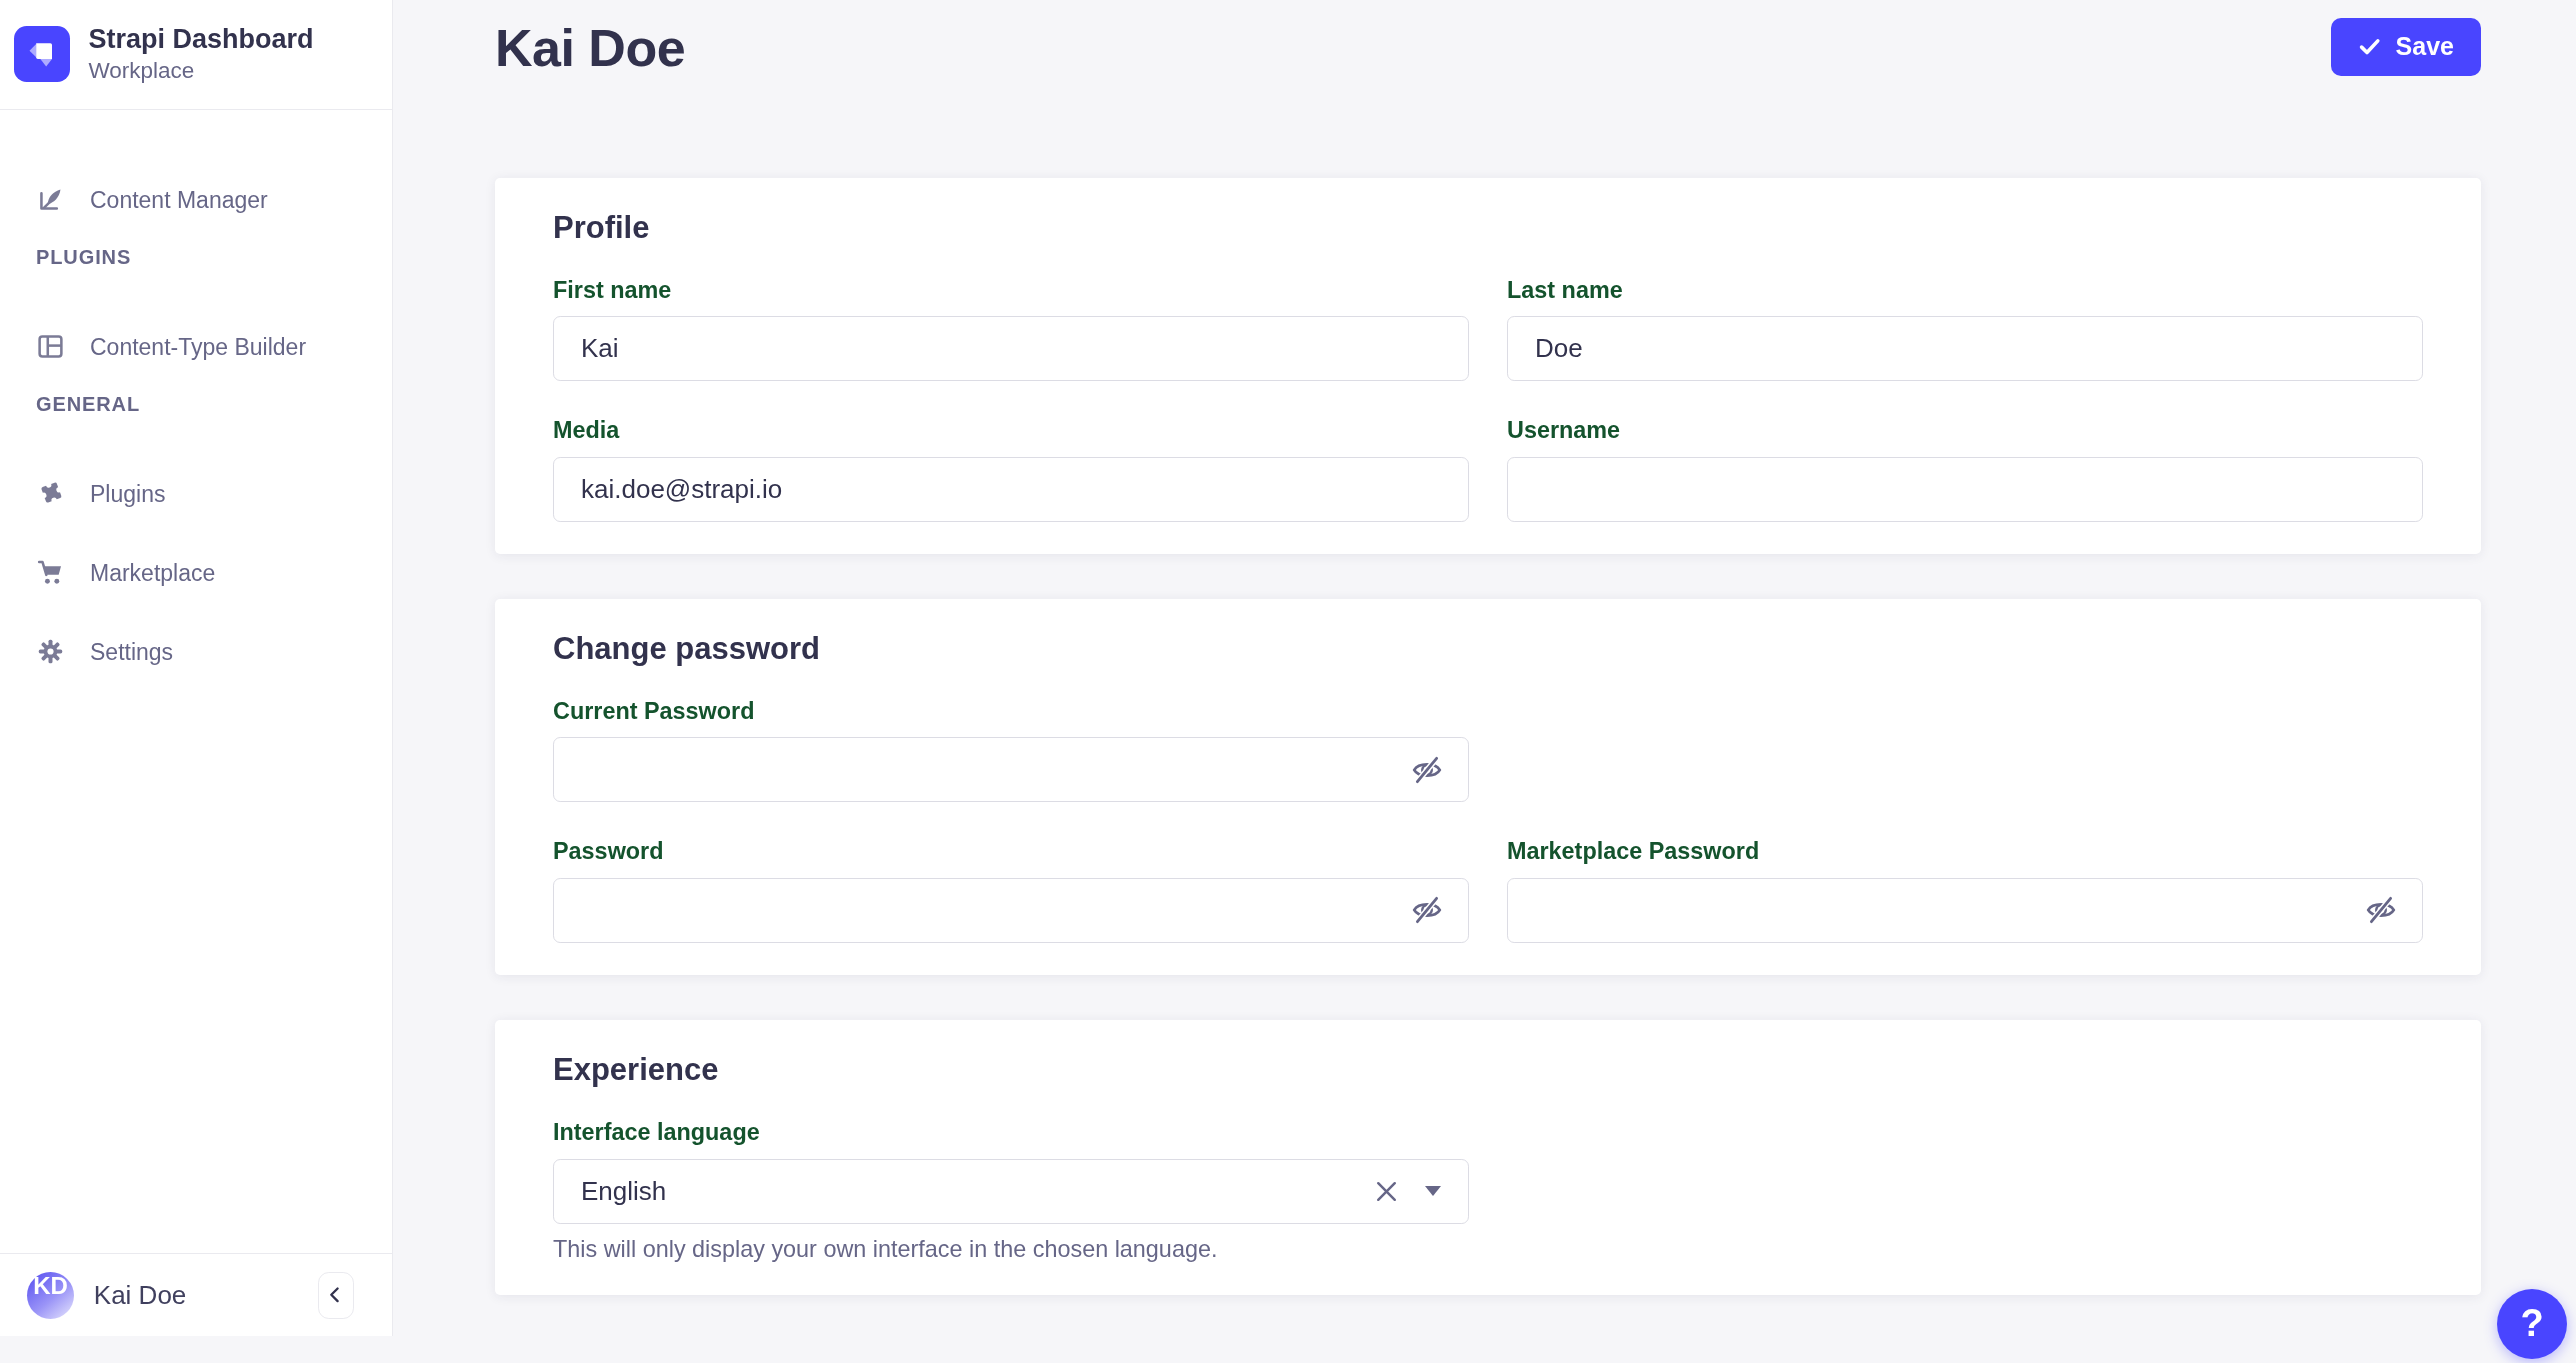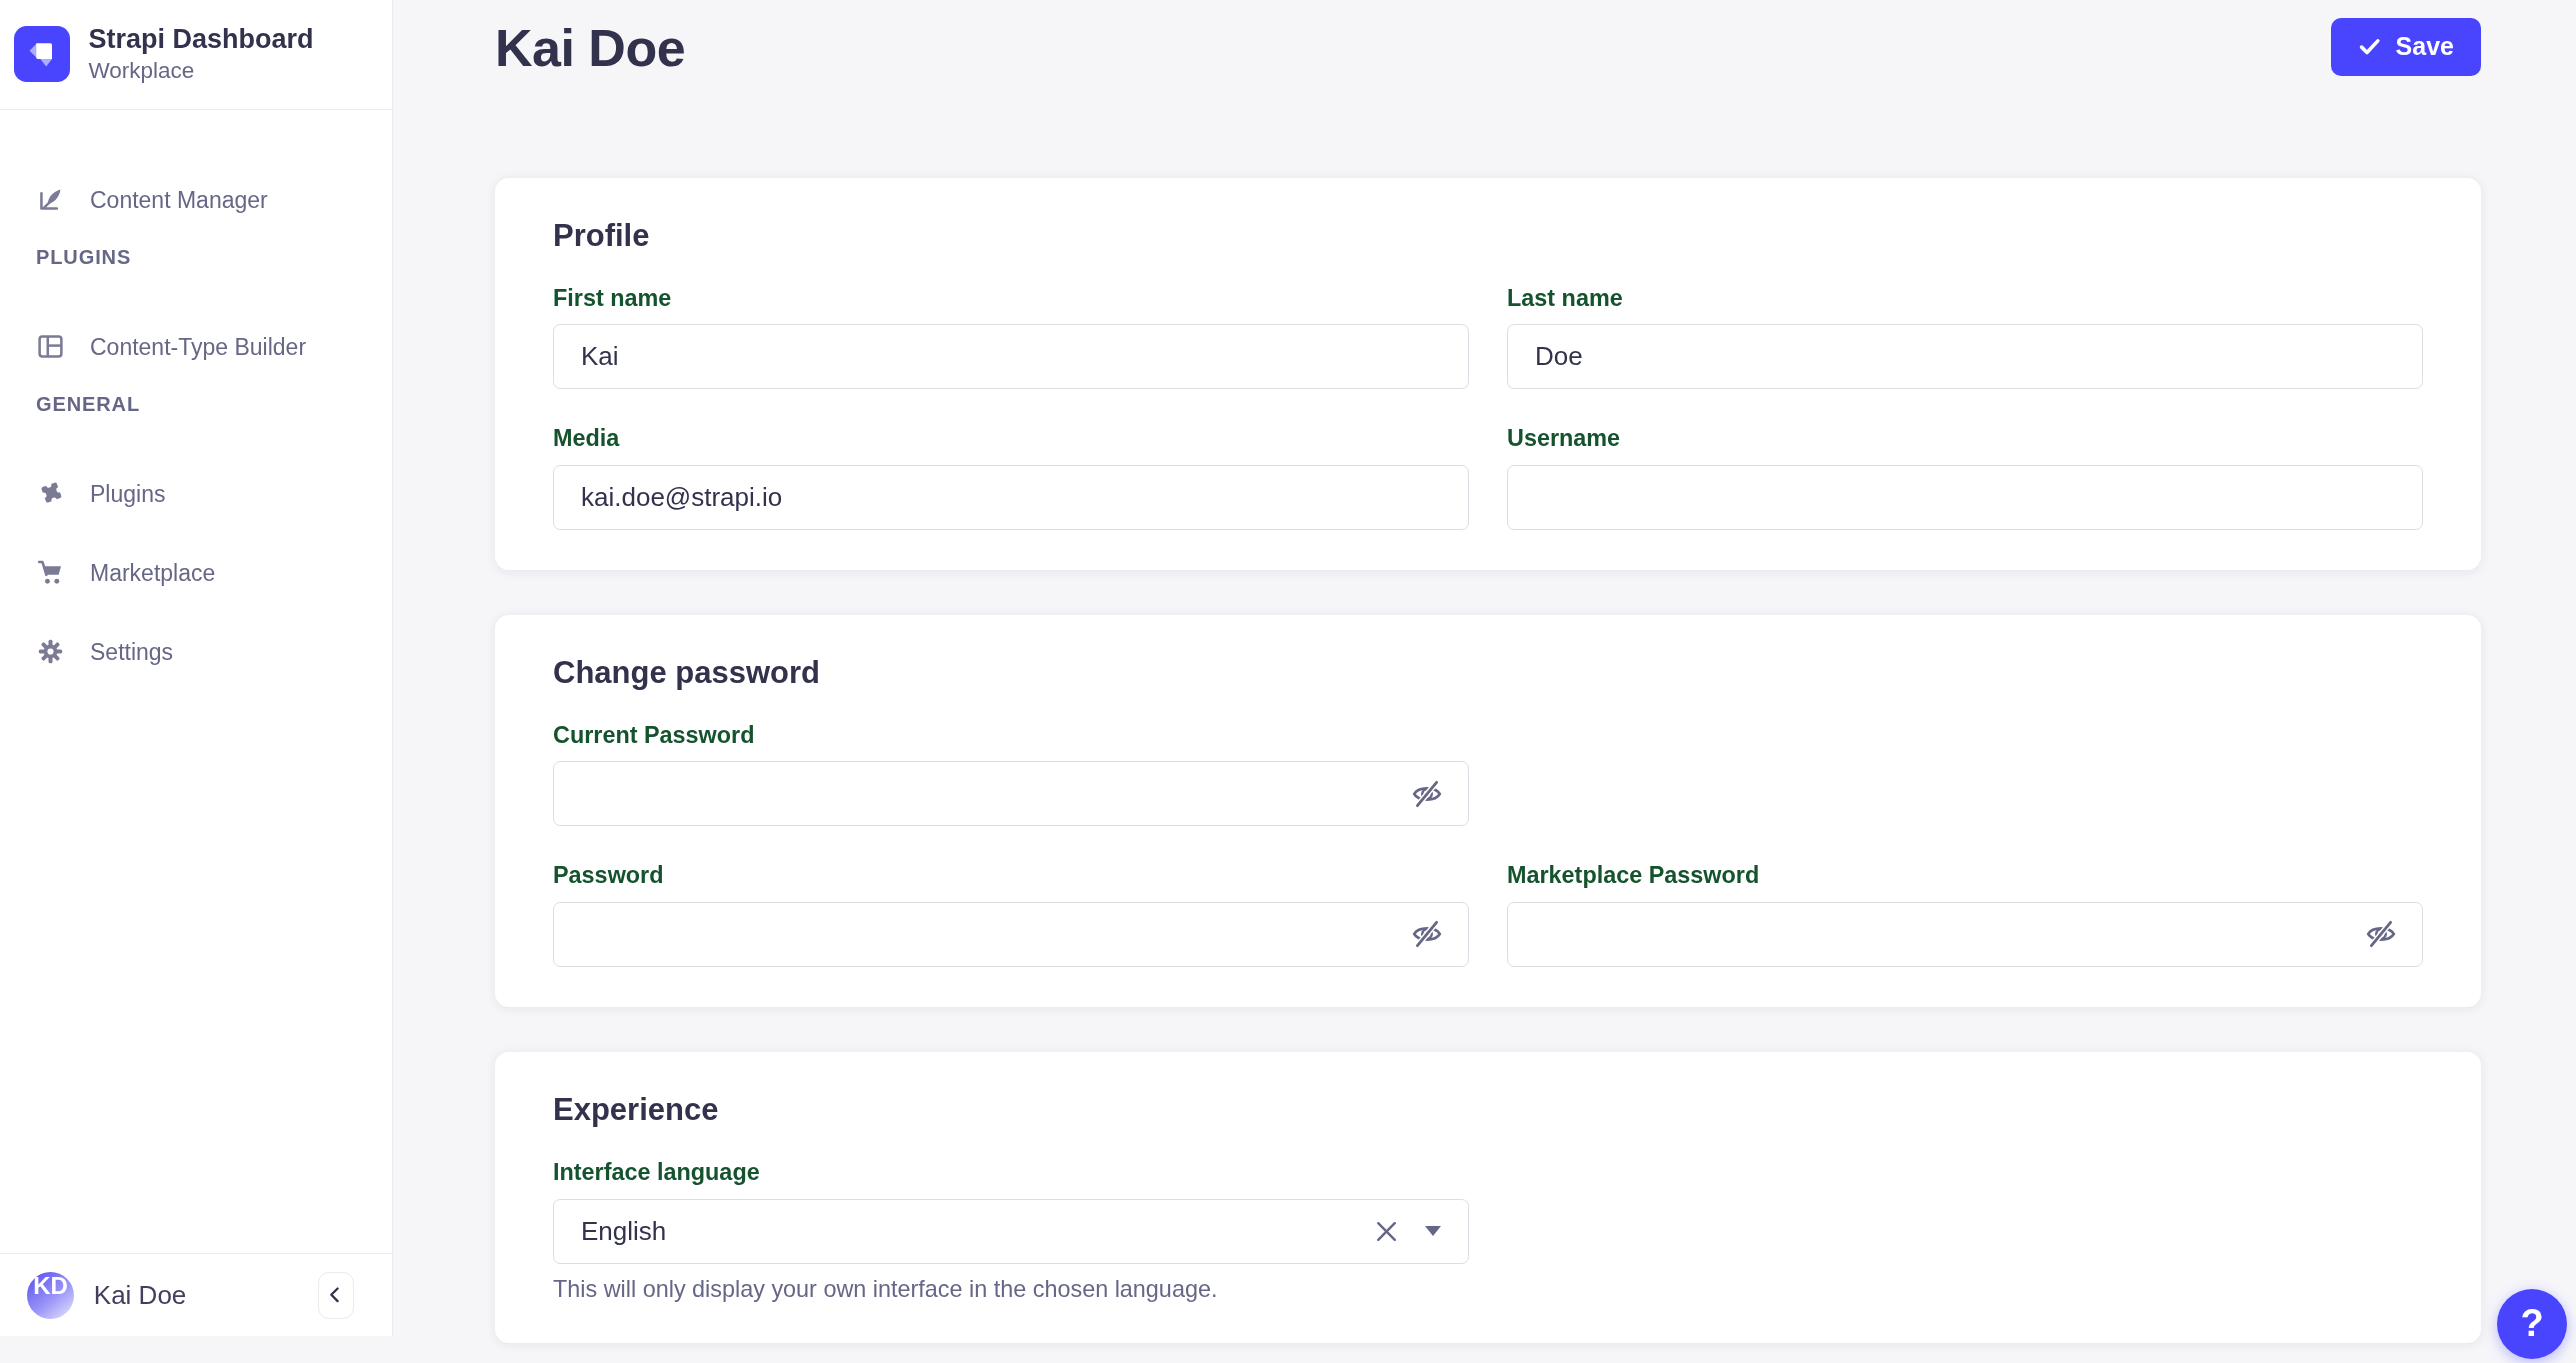"Profile" .card { border-radius: 14px -> 5px; padding: 40px 58px -> 32px 58px }
